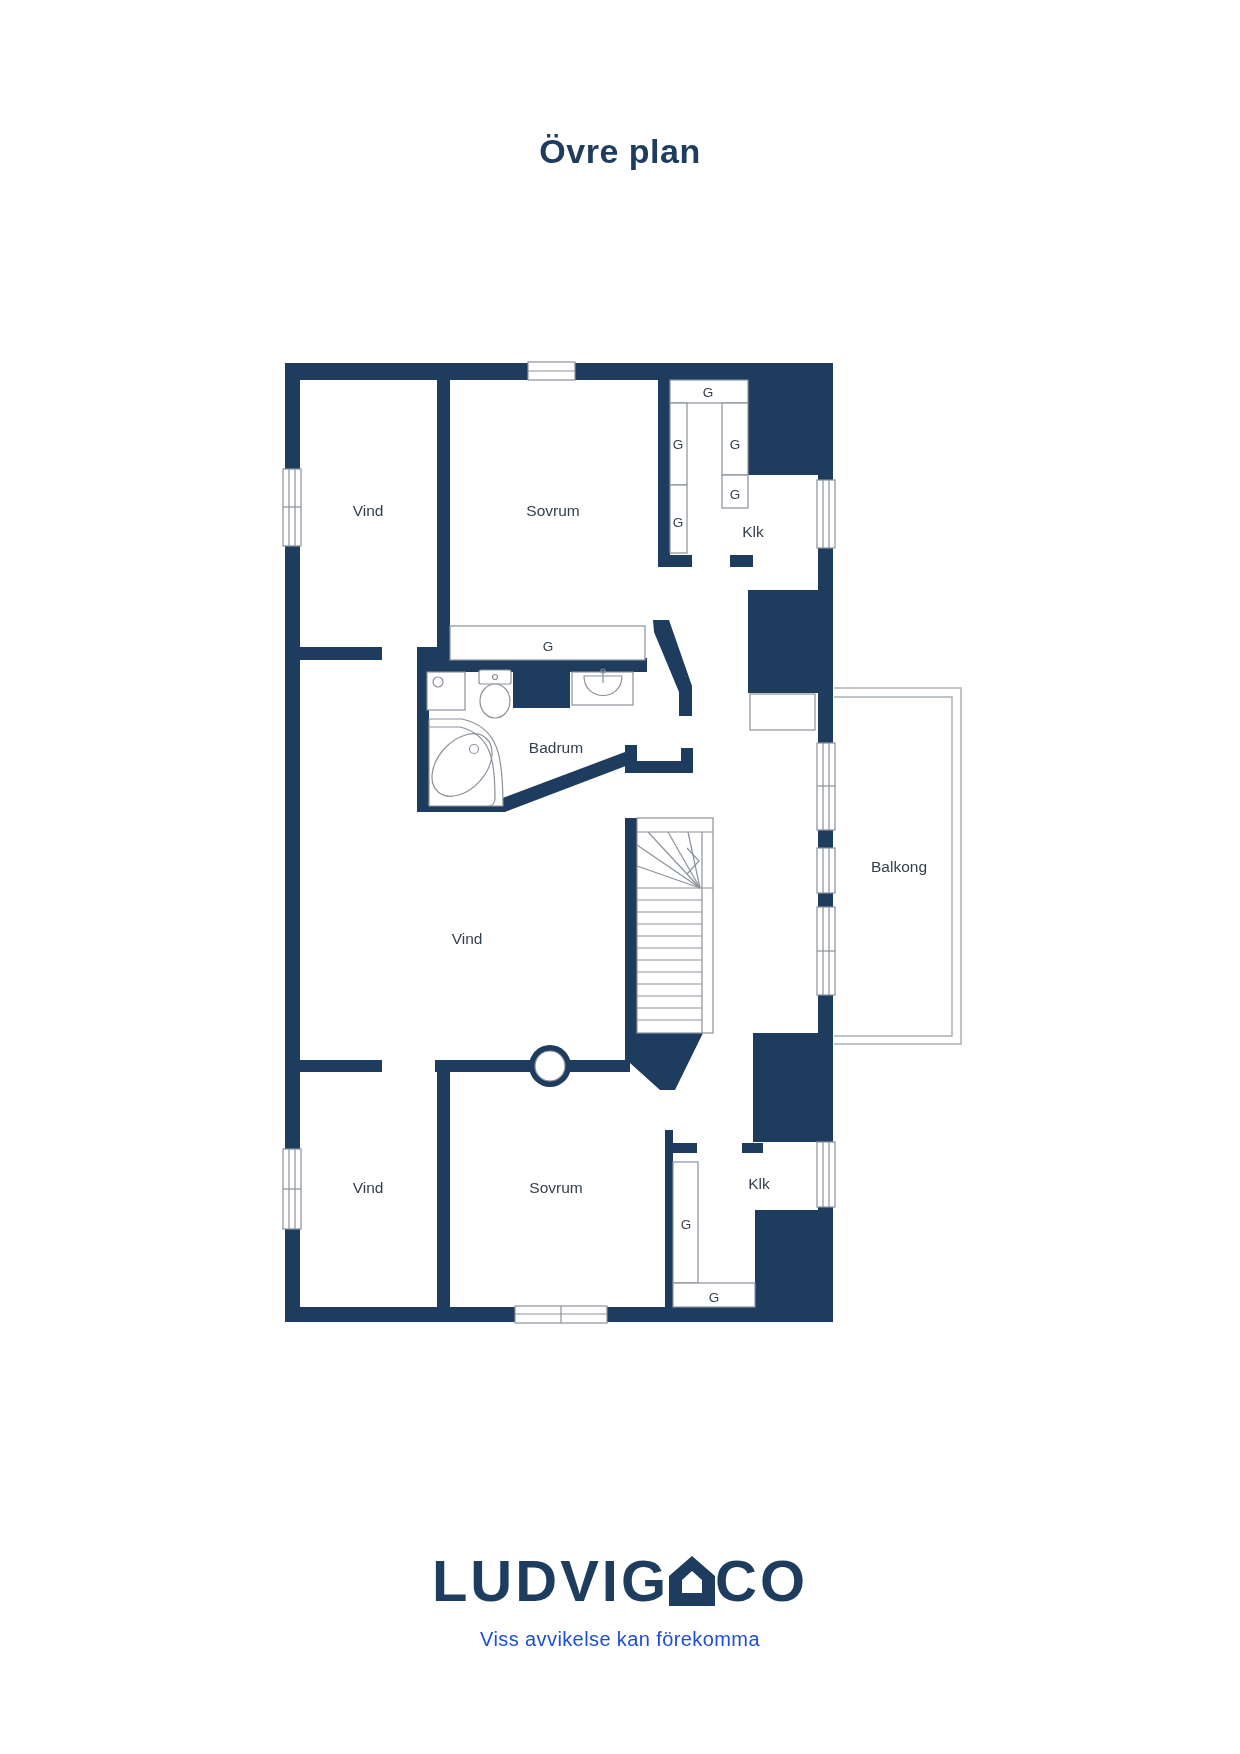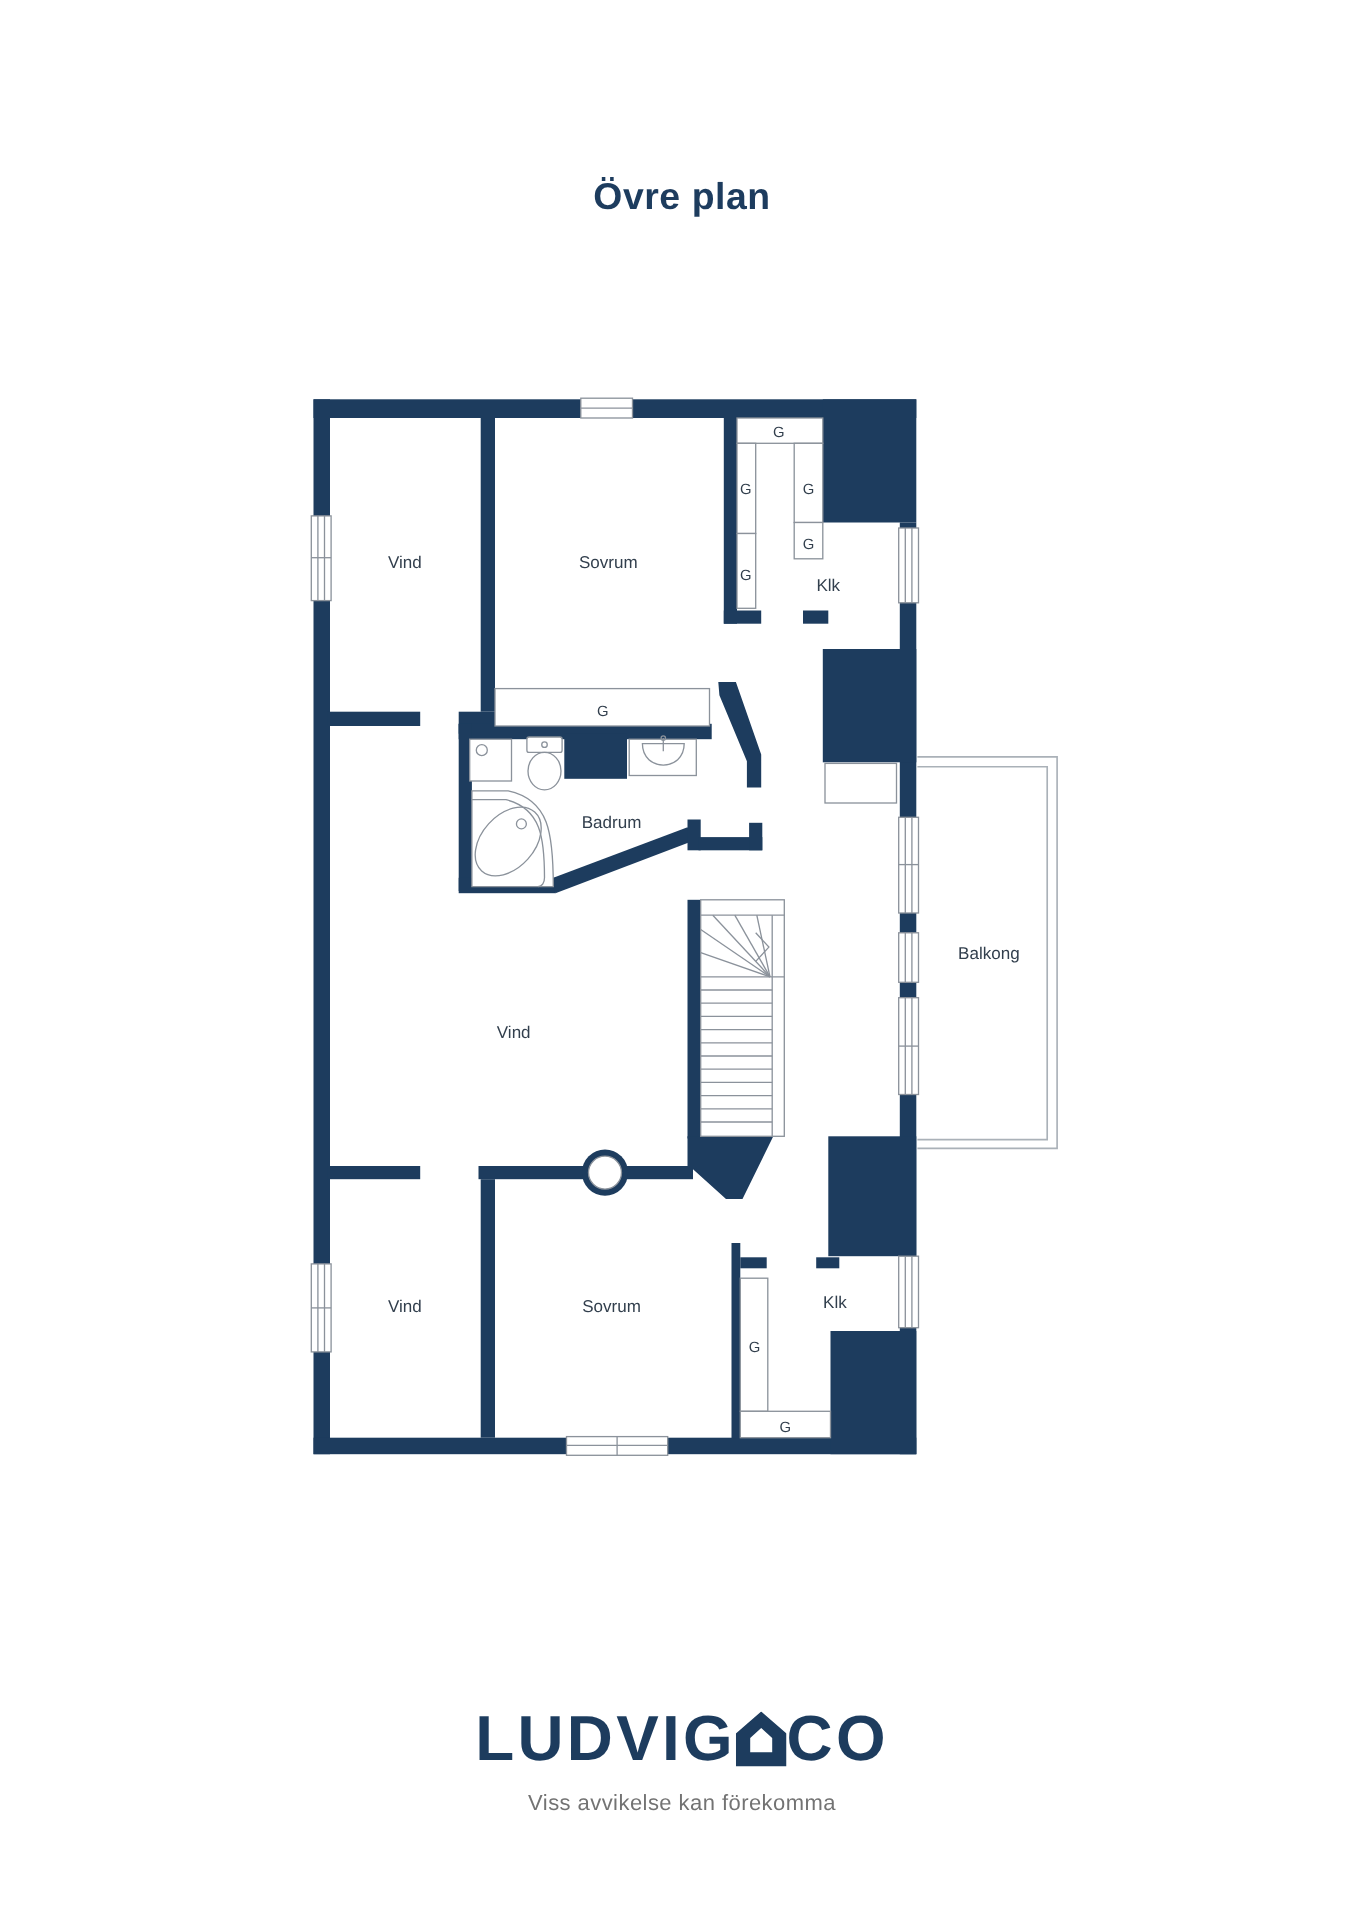"Övre plan" .plan-title { margin-top: 28px -> none }
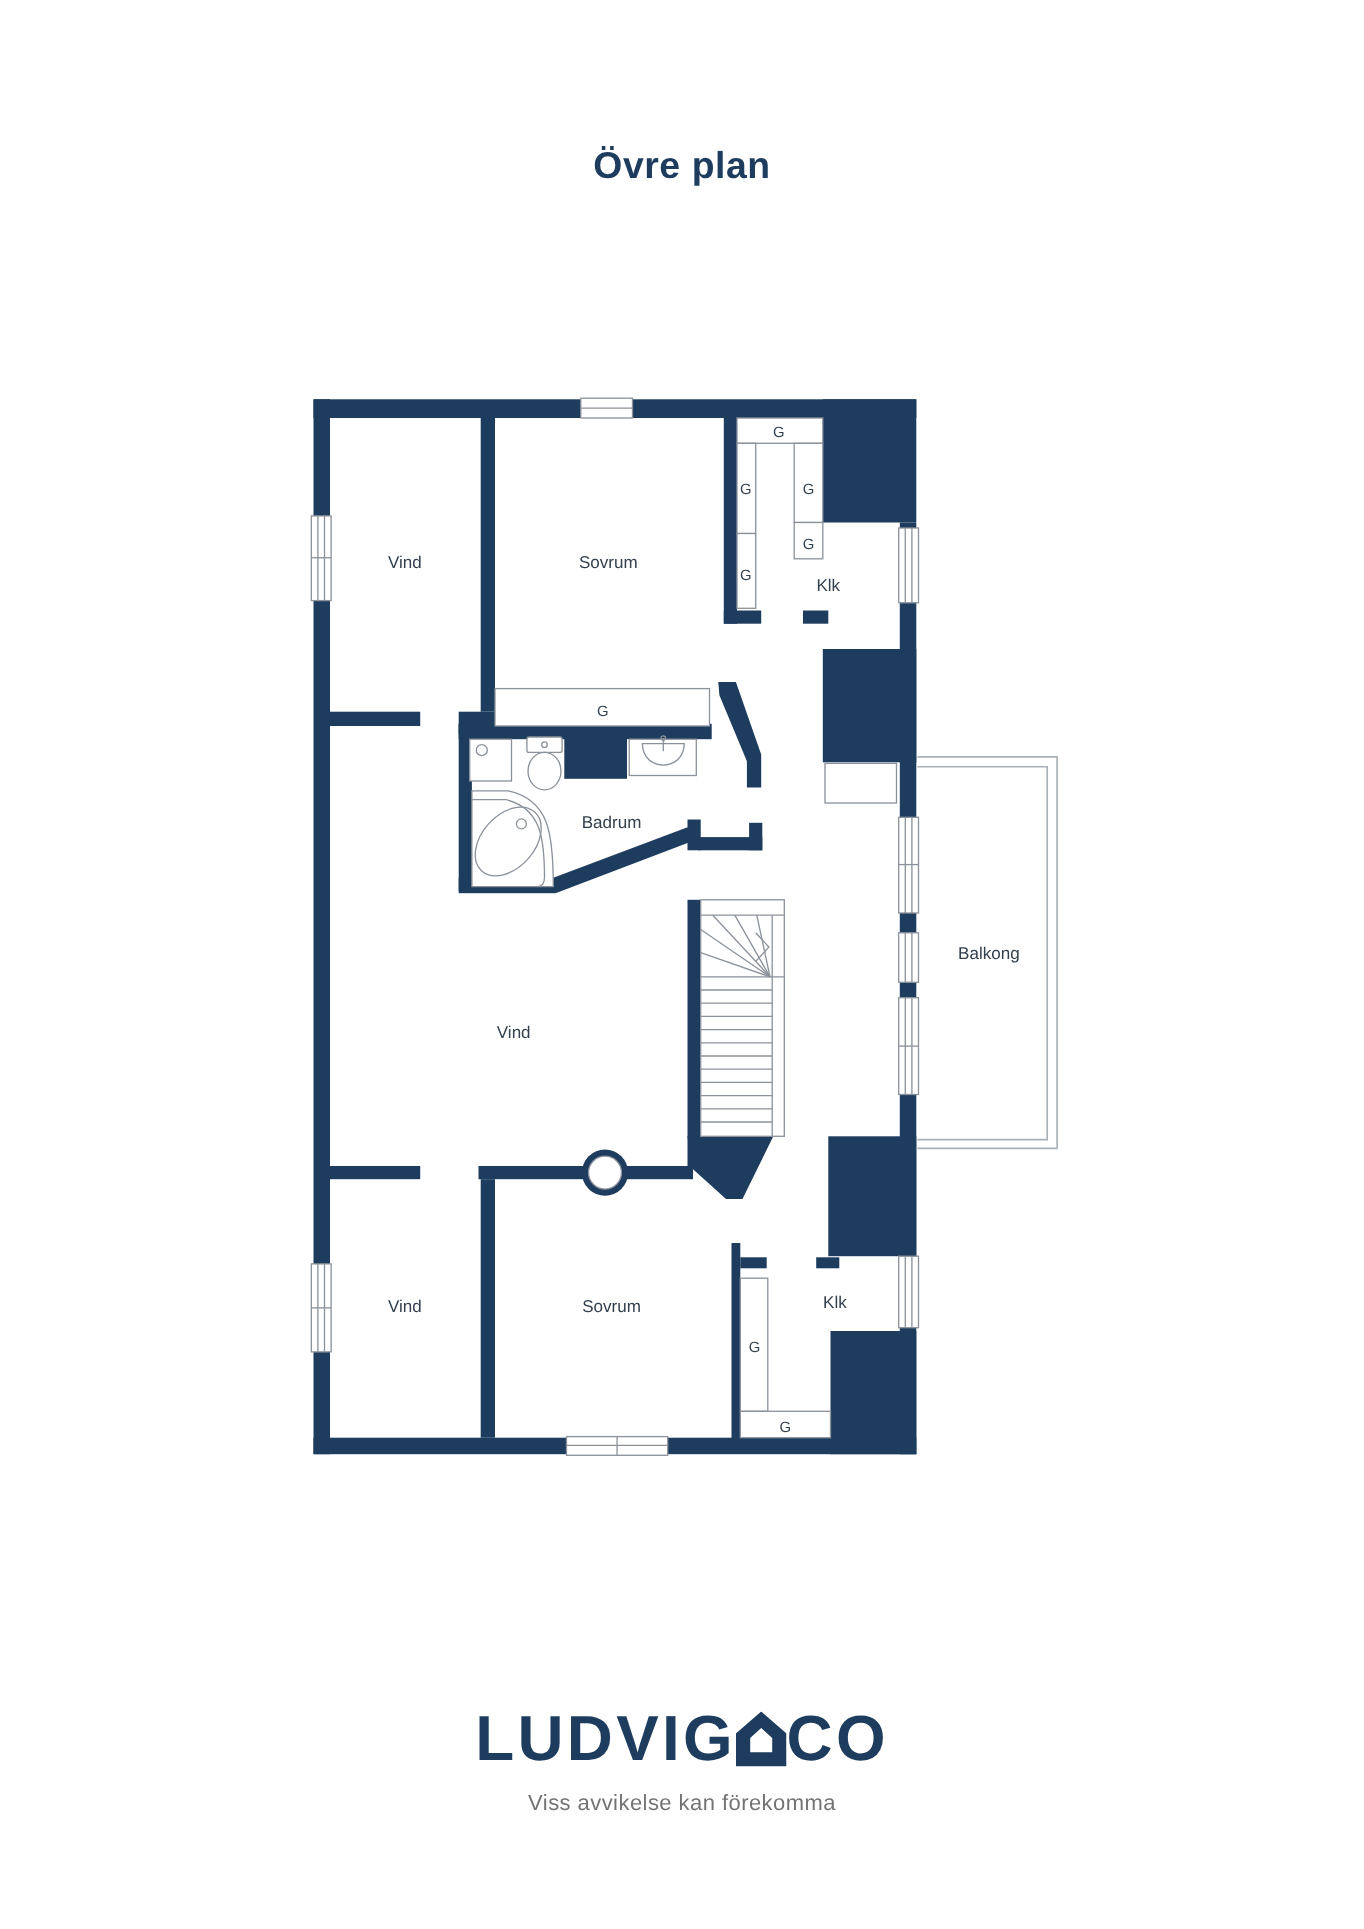"Viss avvikelse kan förekomma" .tagline { color: #737373 -> #1d4ed8 }
